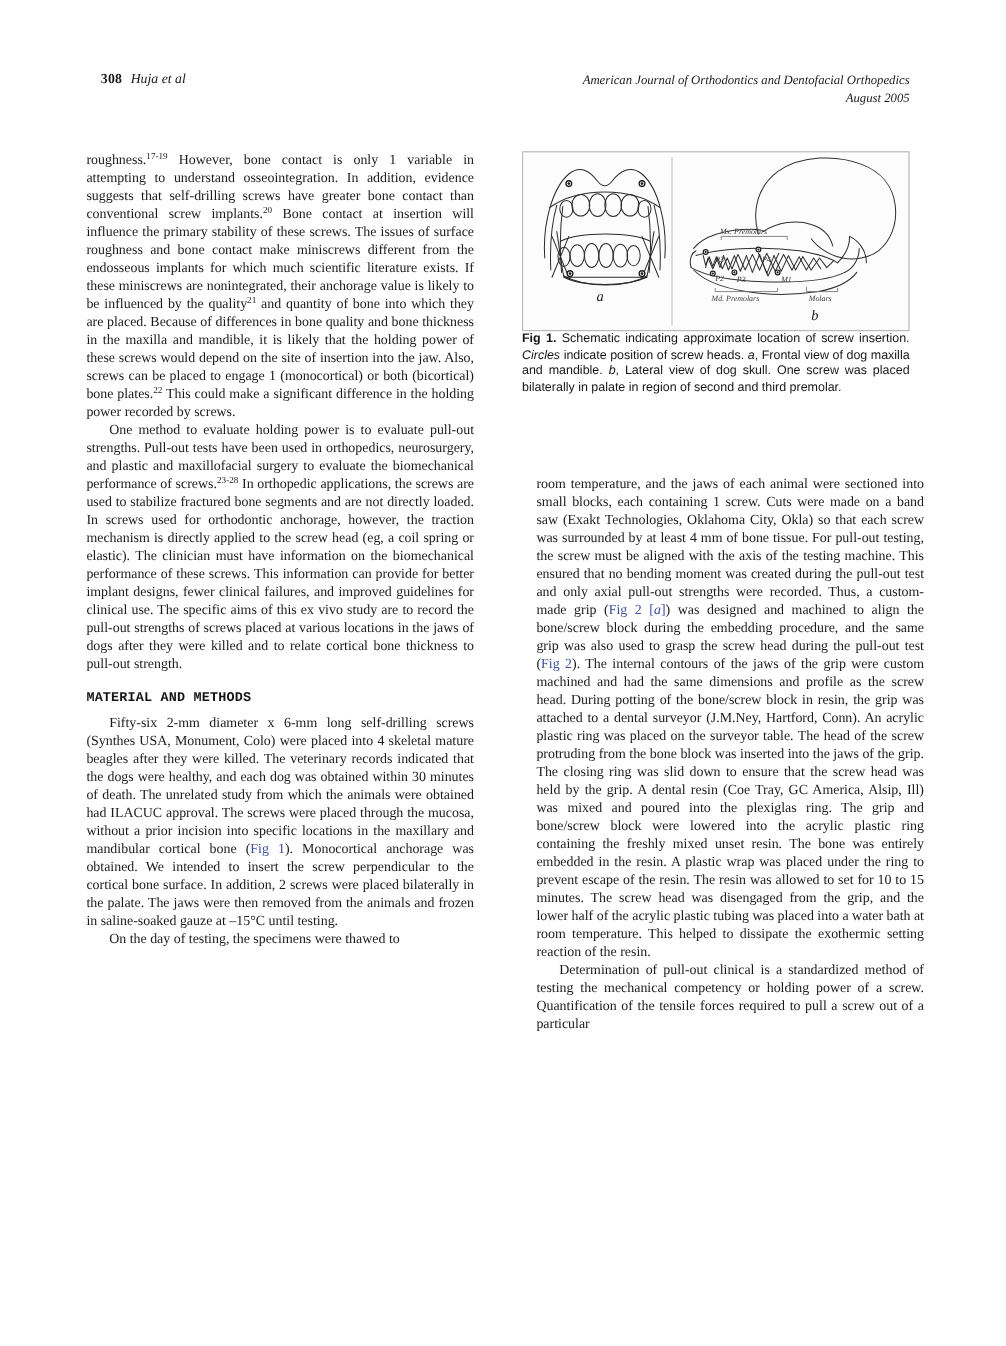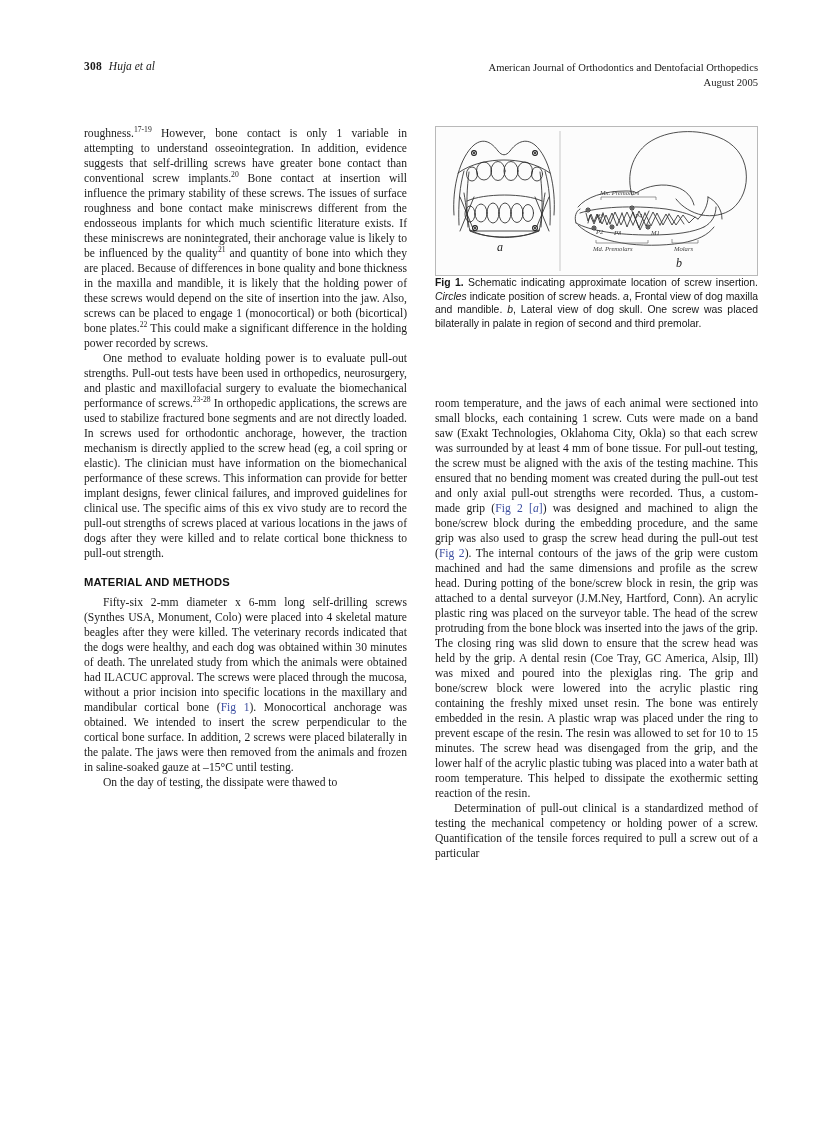"American Journal of Orthodontics and" .runhead-right { font-style: none -> italic }
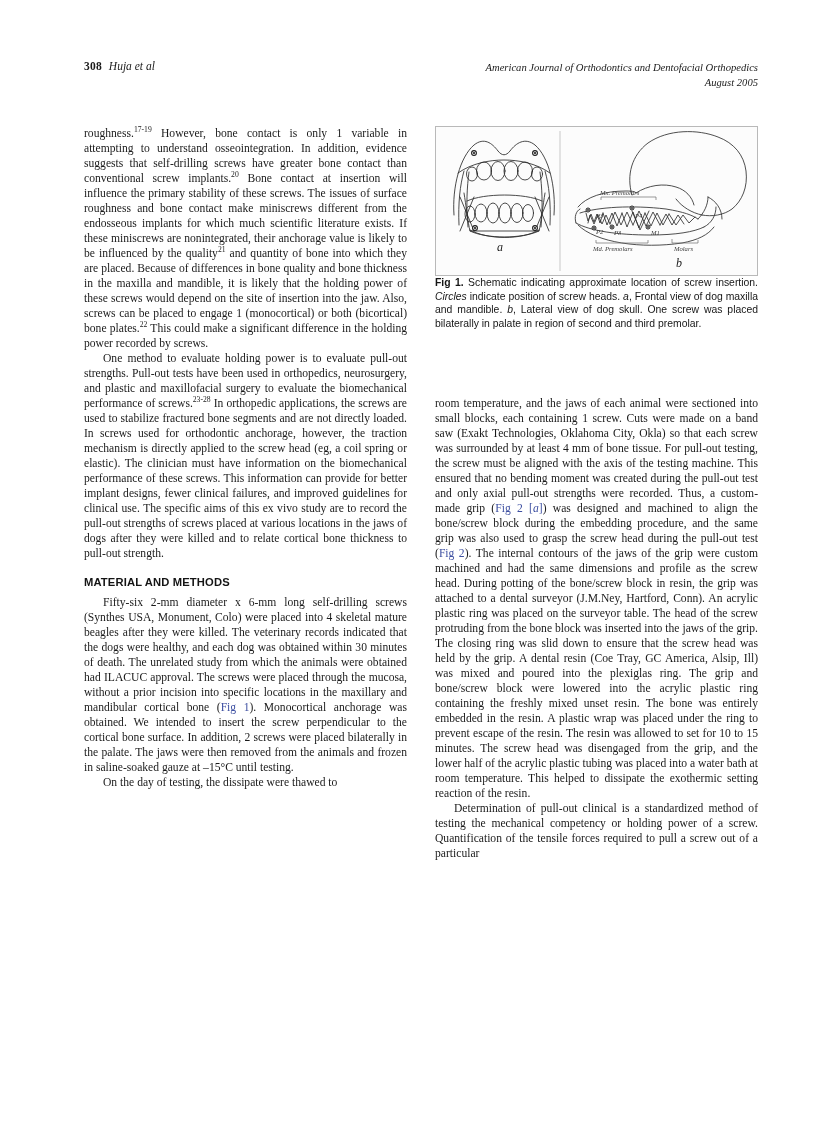"roughness.17-19 However, bone contact is" .col-left { left: 84px -> 72px }
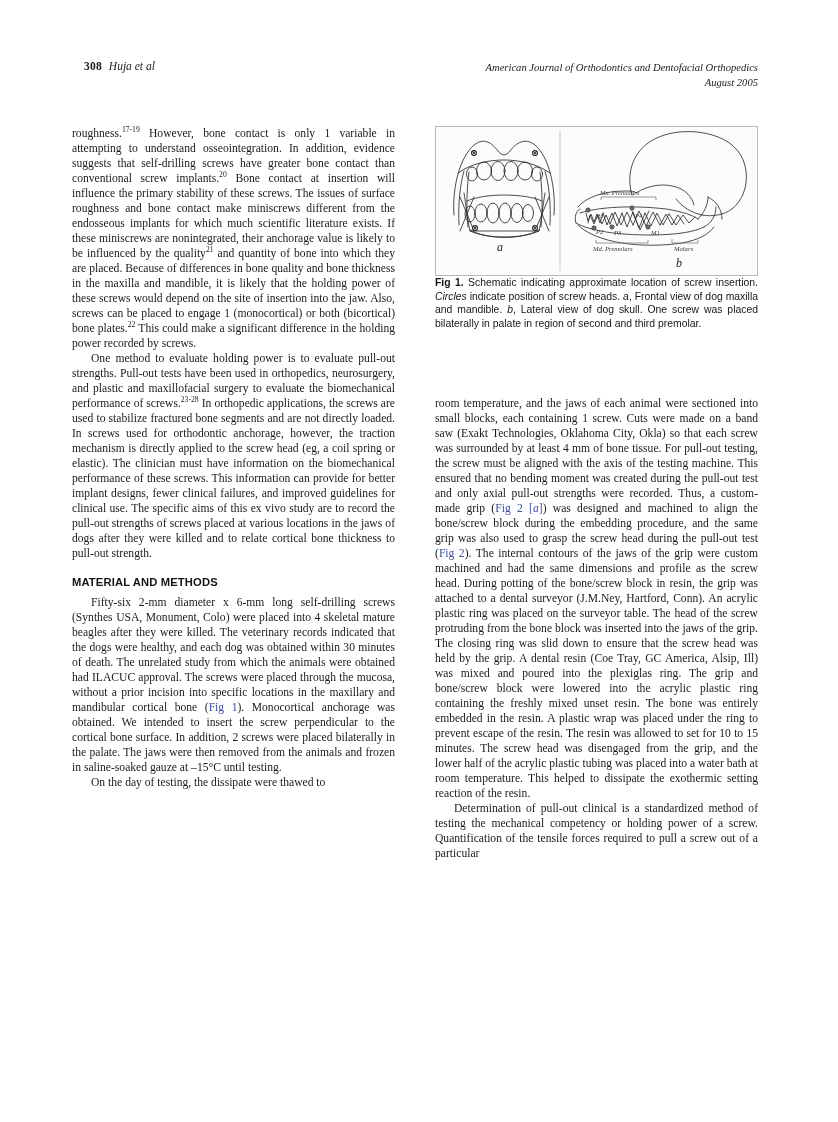"room temperature, and the jaws" .col-right { left: 435px -> 447px }
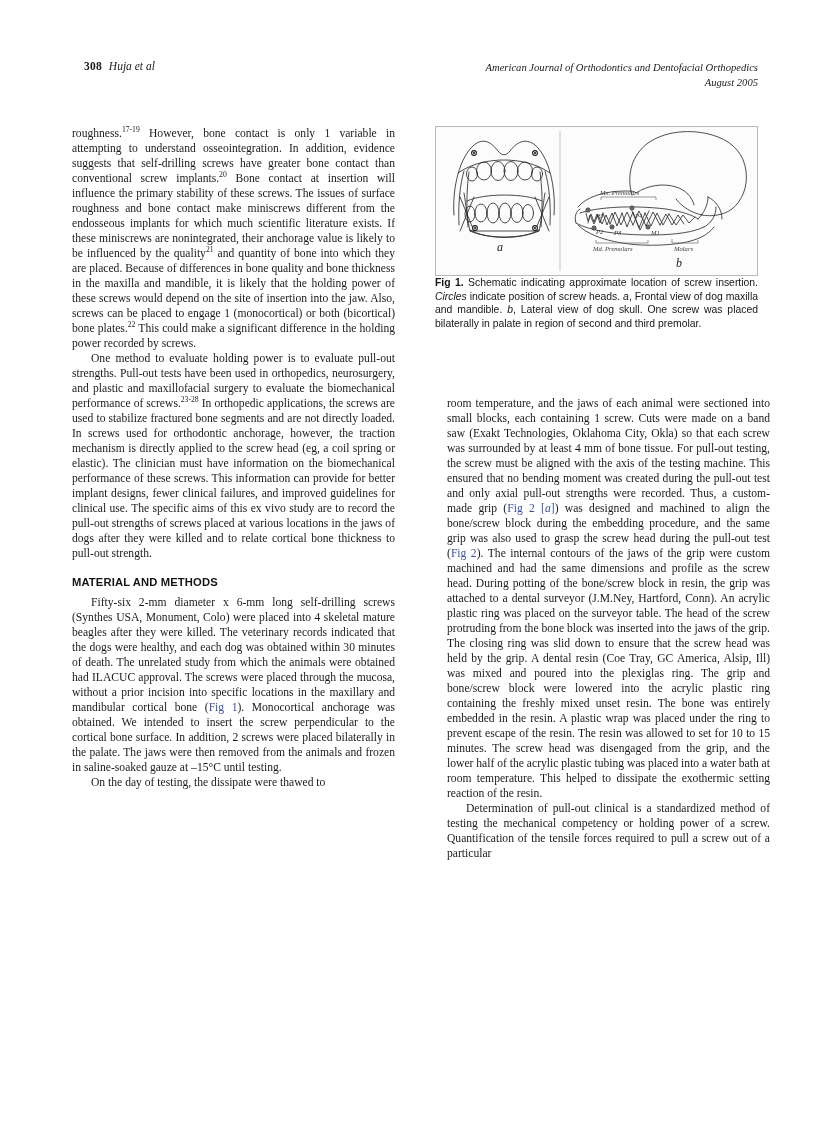"MATERIAL AND METHODS" h2.section-head { font-family: Liberation Sans, sans-serif -> Liberation Mono, monospace }
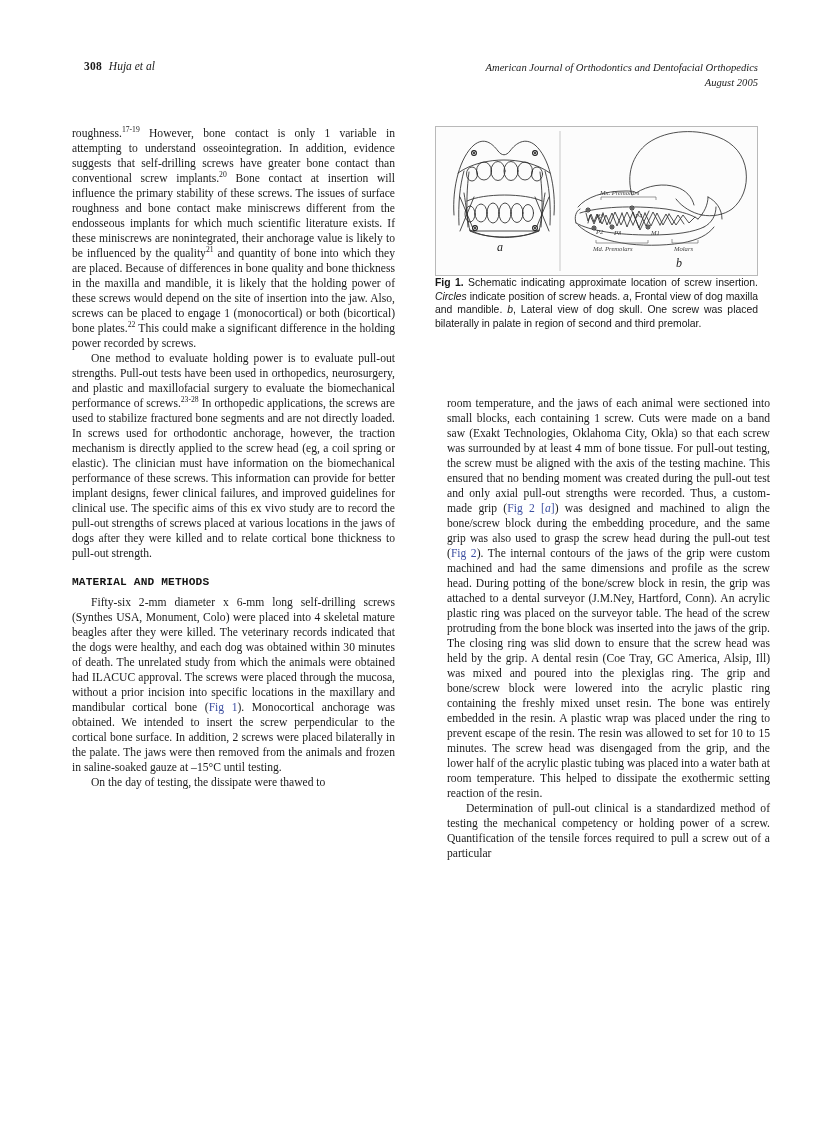"On the day of testing," p { text: dissipate -> specimens }
